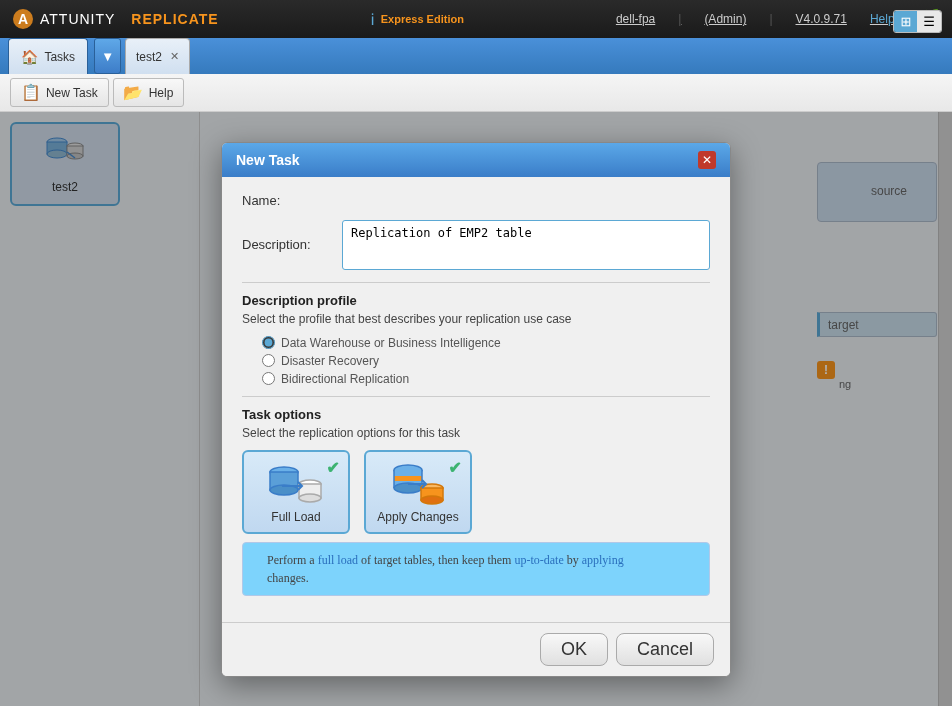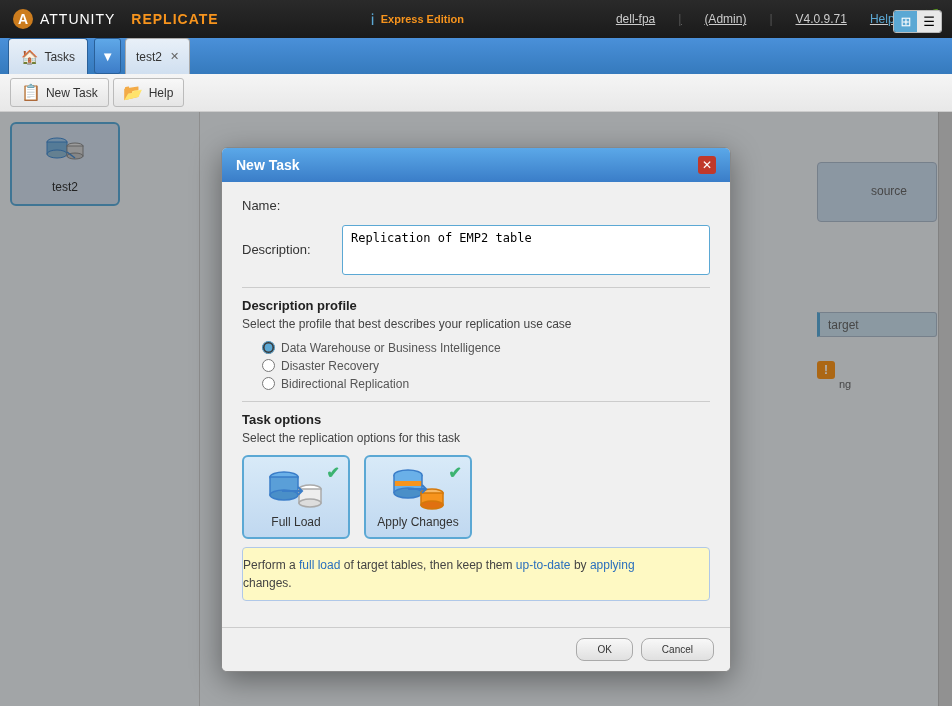"Perform a full load of" .dialog-desc { background: #fef9c3 -> #7dd3fc; font-family: none -> Liberation Serif, serif; padding: 8px 0 -> 8px 24px }
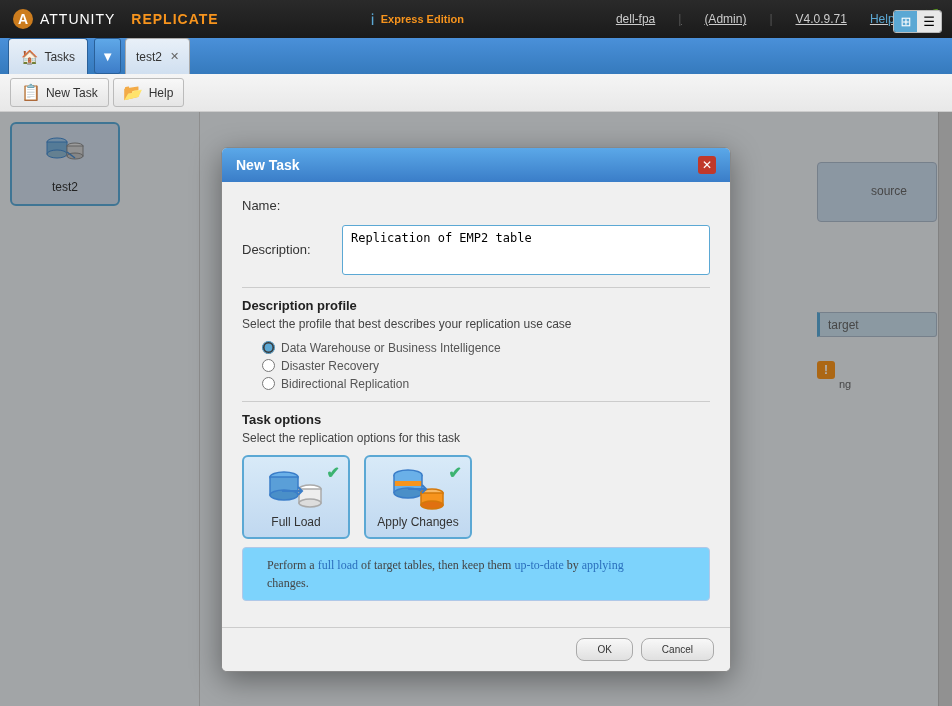"OK" .btn-ok, .btn-cancel { font-size: 10px -> 18px }
